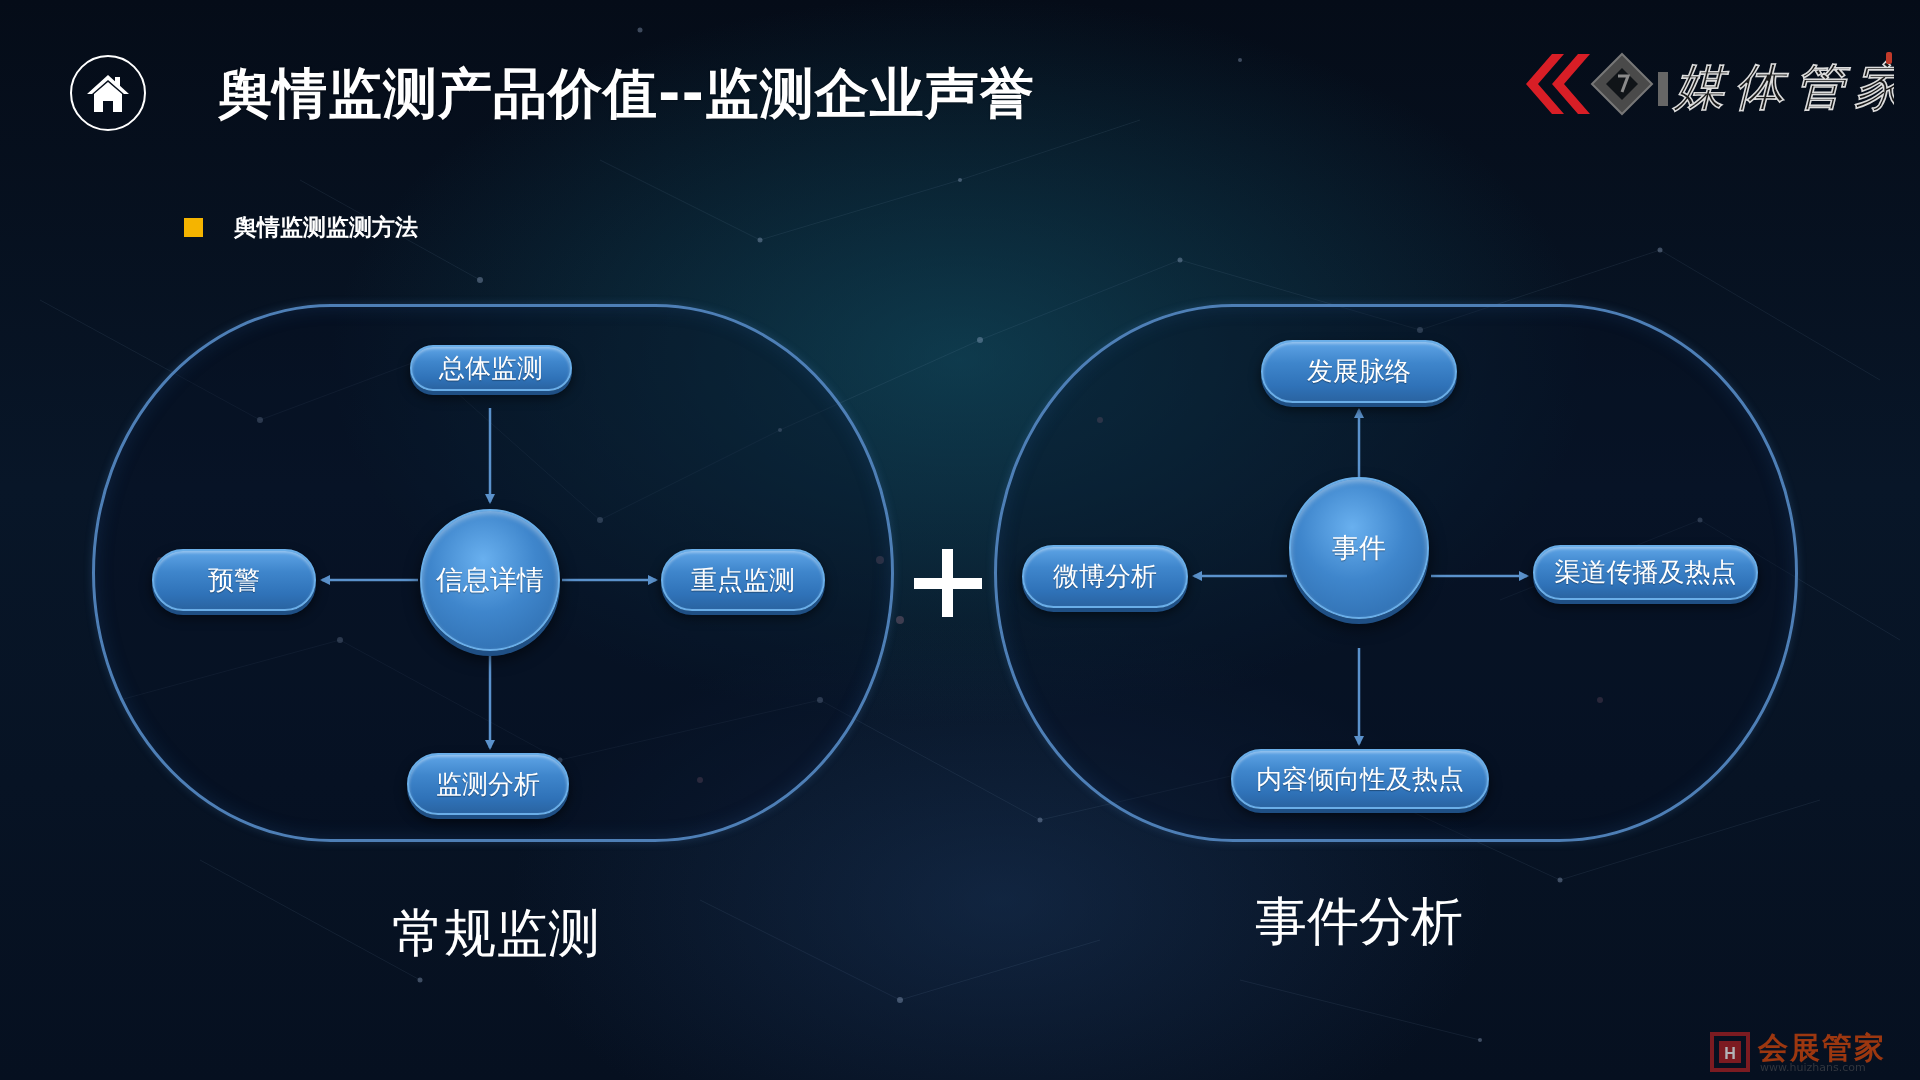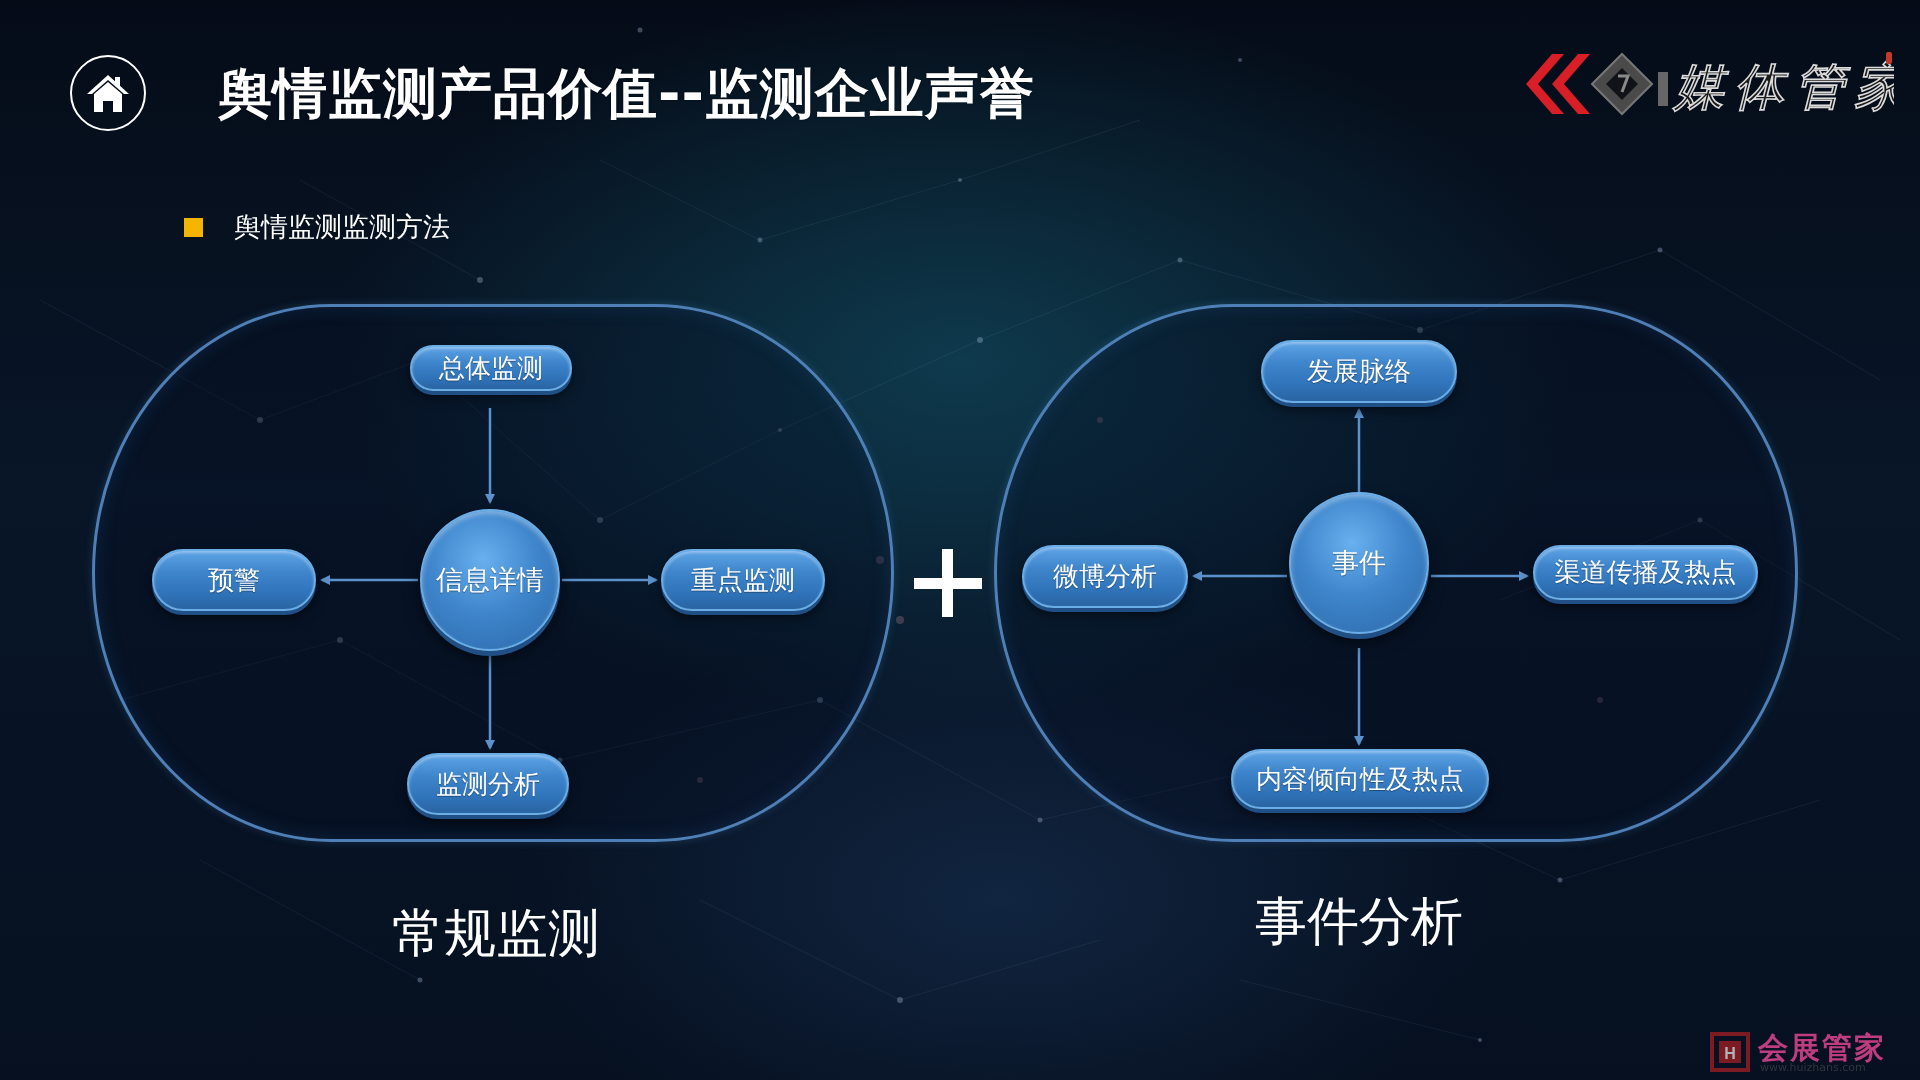"舆情监测监测方法" .subtitle { font-size: 27px -> 23px; font-weight: normal -> bold }
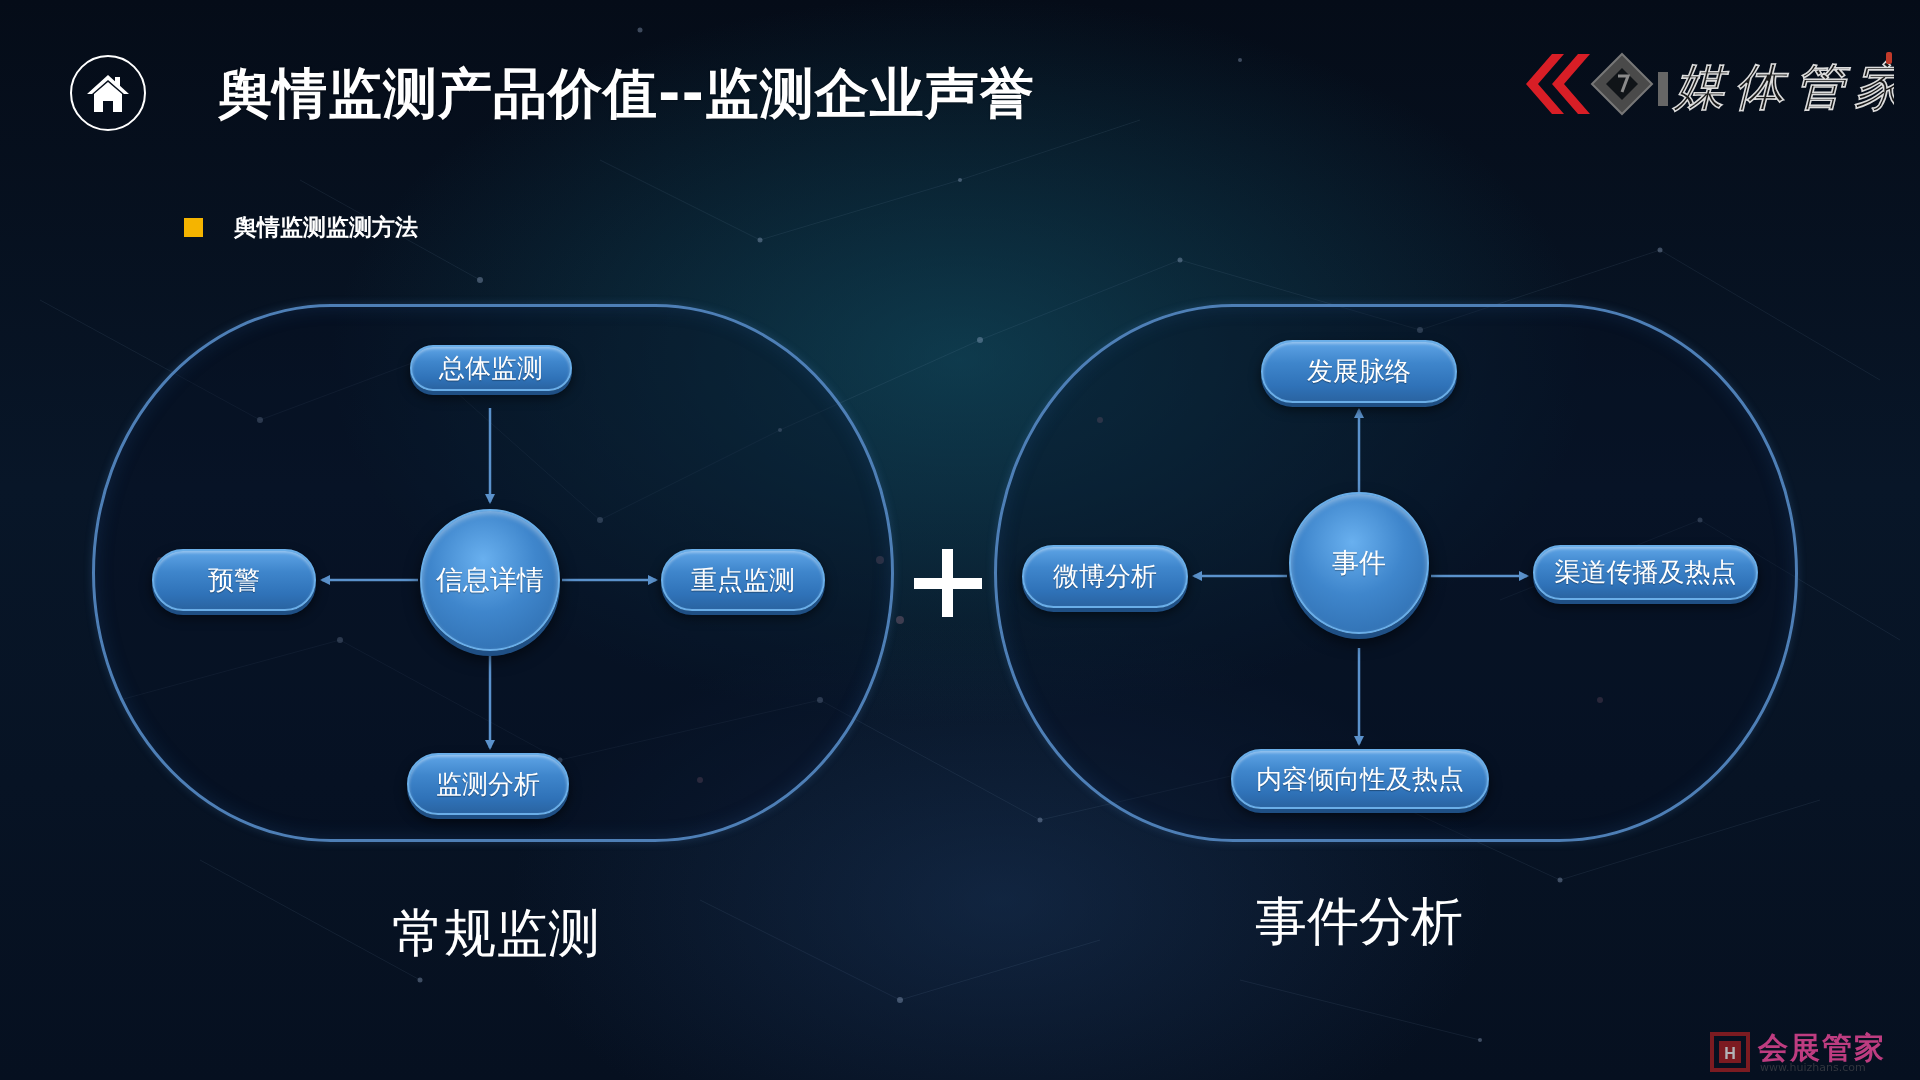"事件" div.node-circle { top: 492px -> 477px }
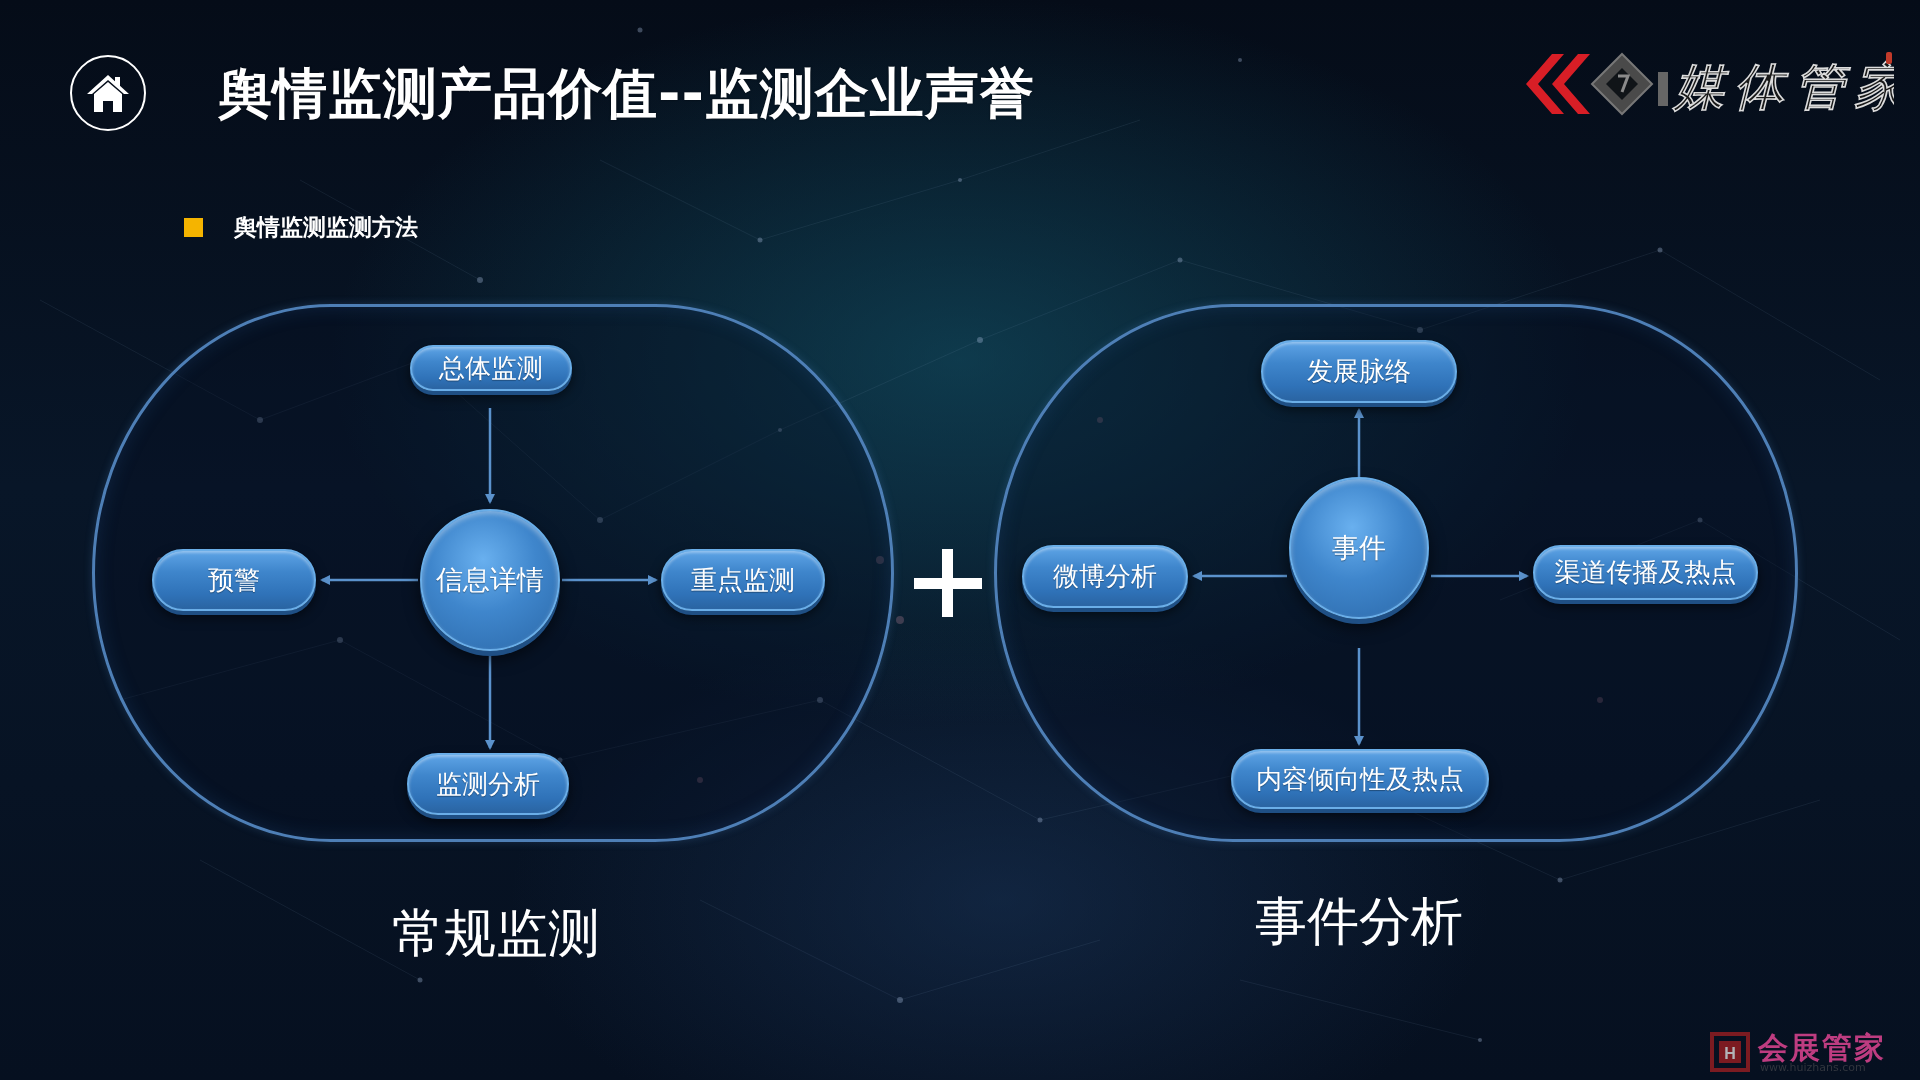"会展管家" .wm-text { color: #ec4899 -> #c2410c }
